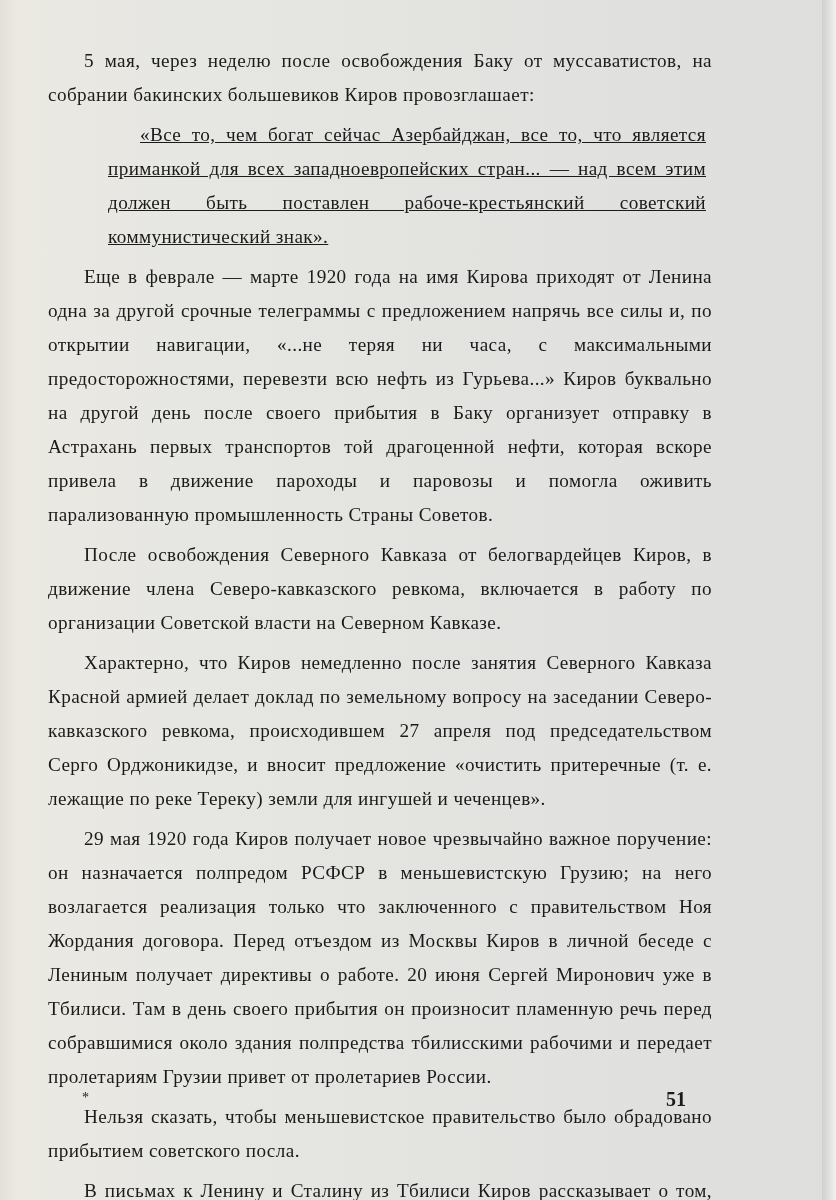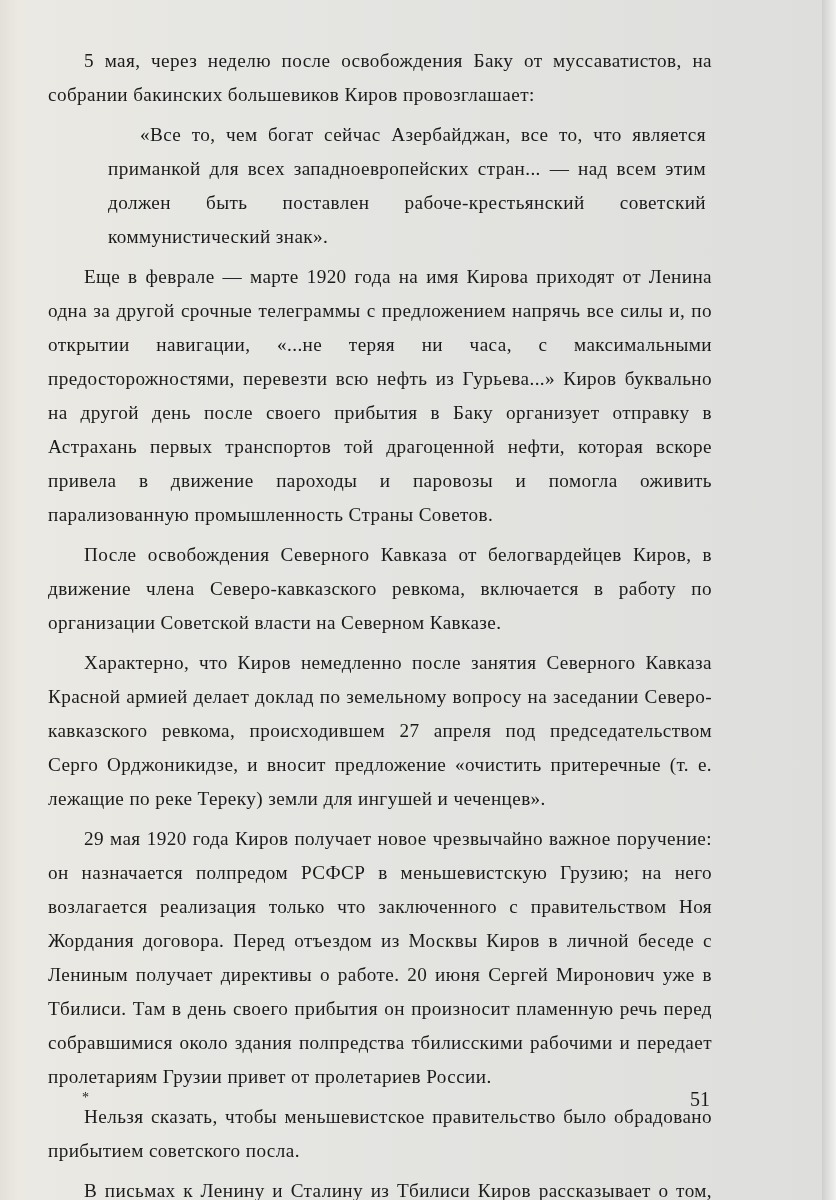"«Все то, чем богат сейчас" .quote { text-decoration: none -> underline }
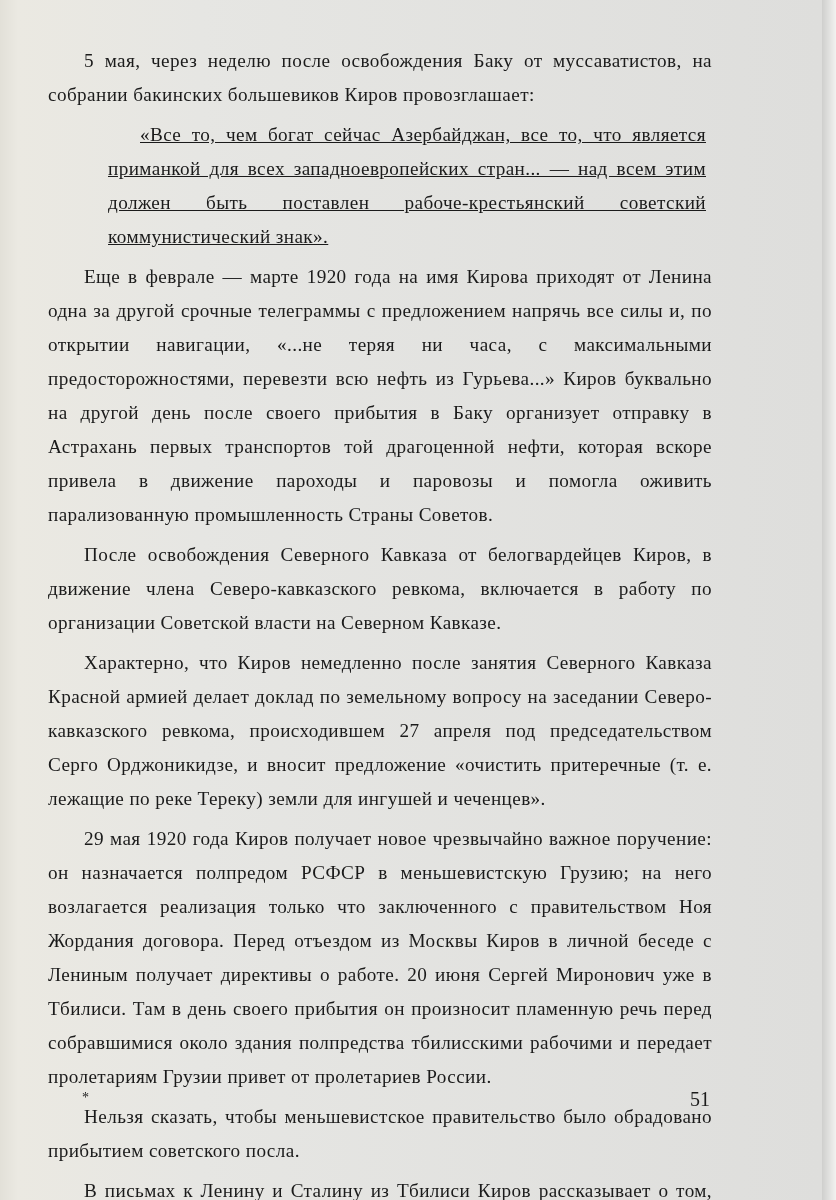"51" .pageno { font-weight: normal -> bold; left: 690px -> 666px }
